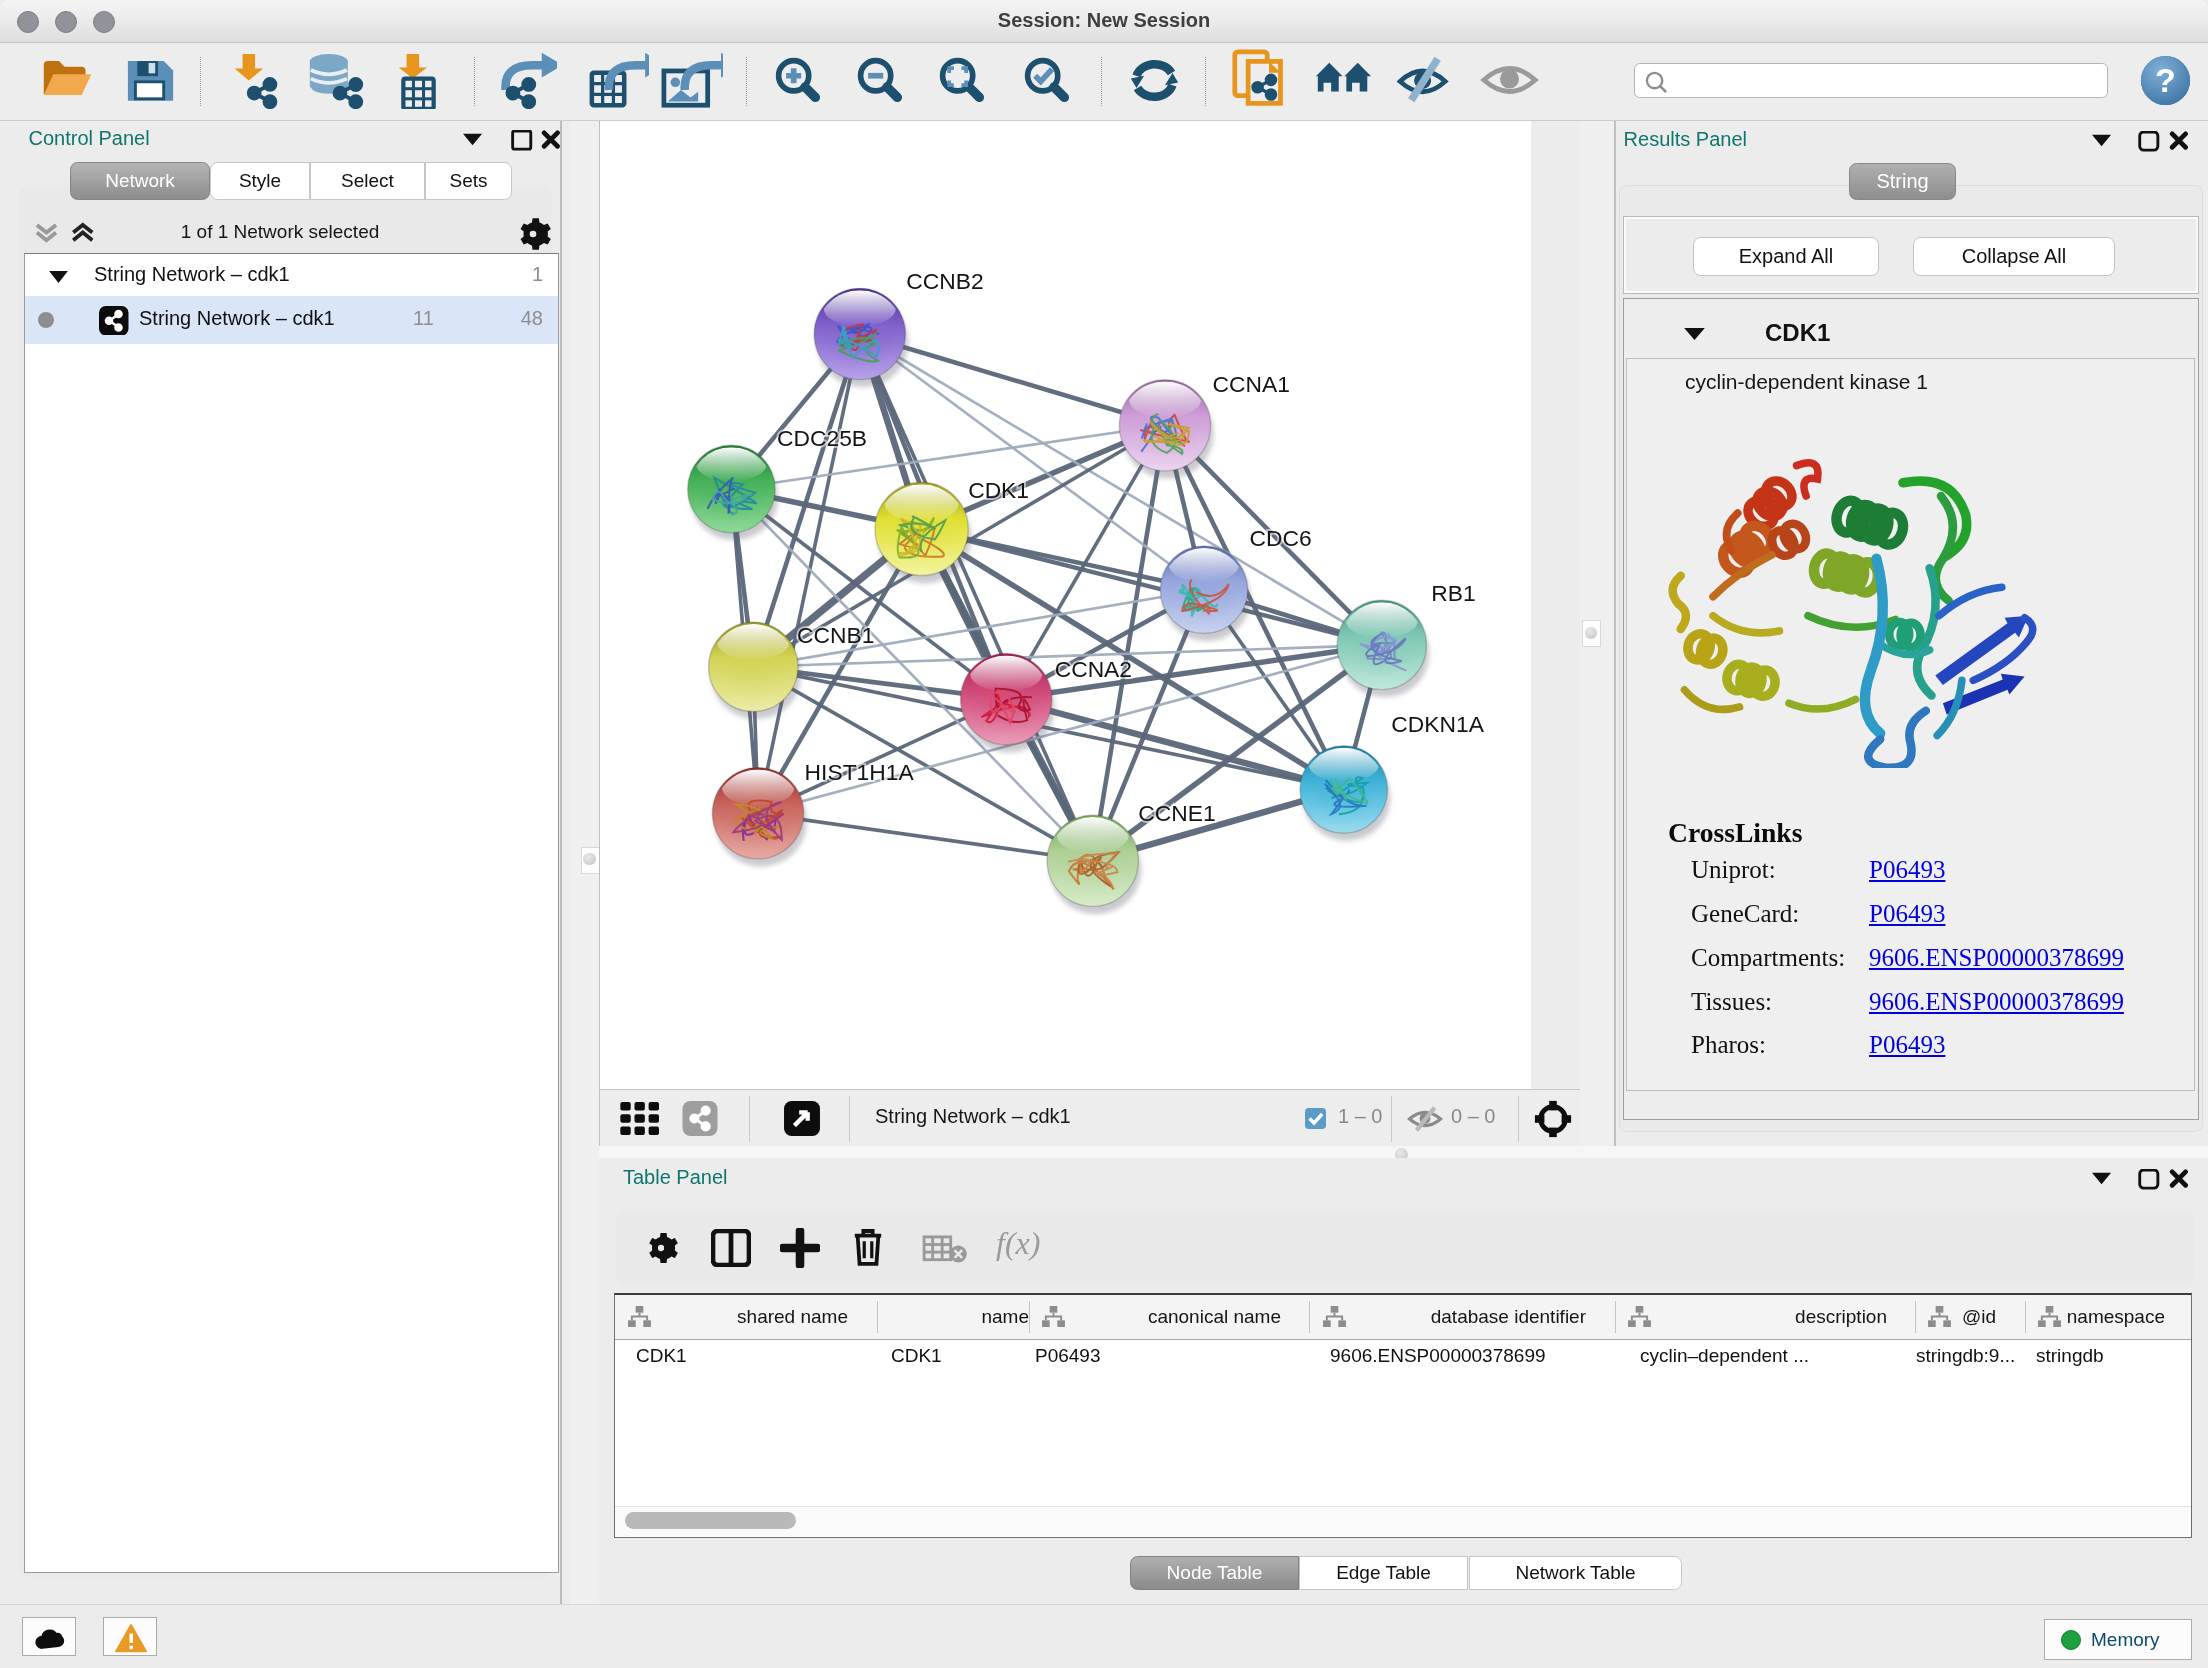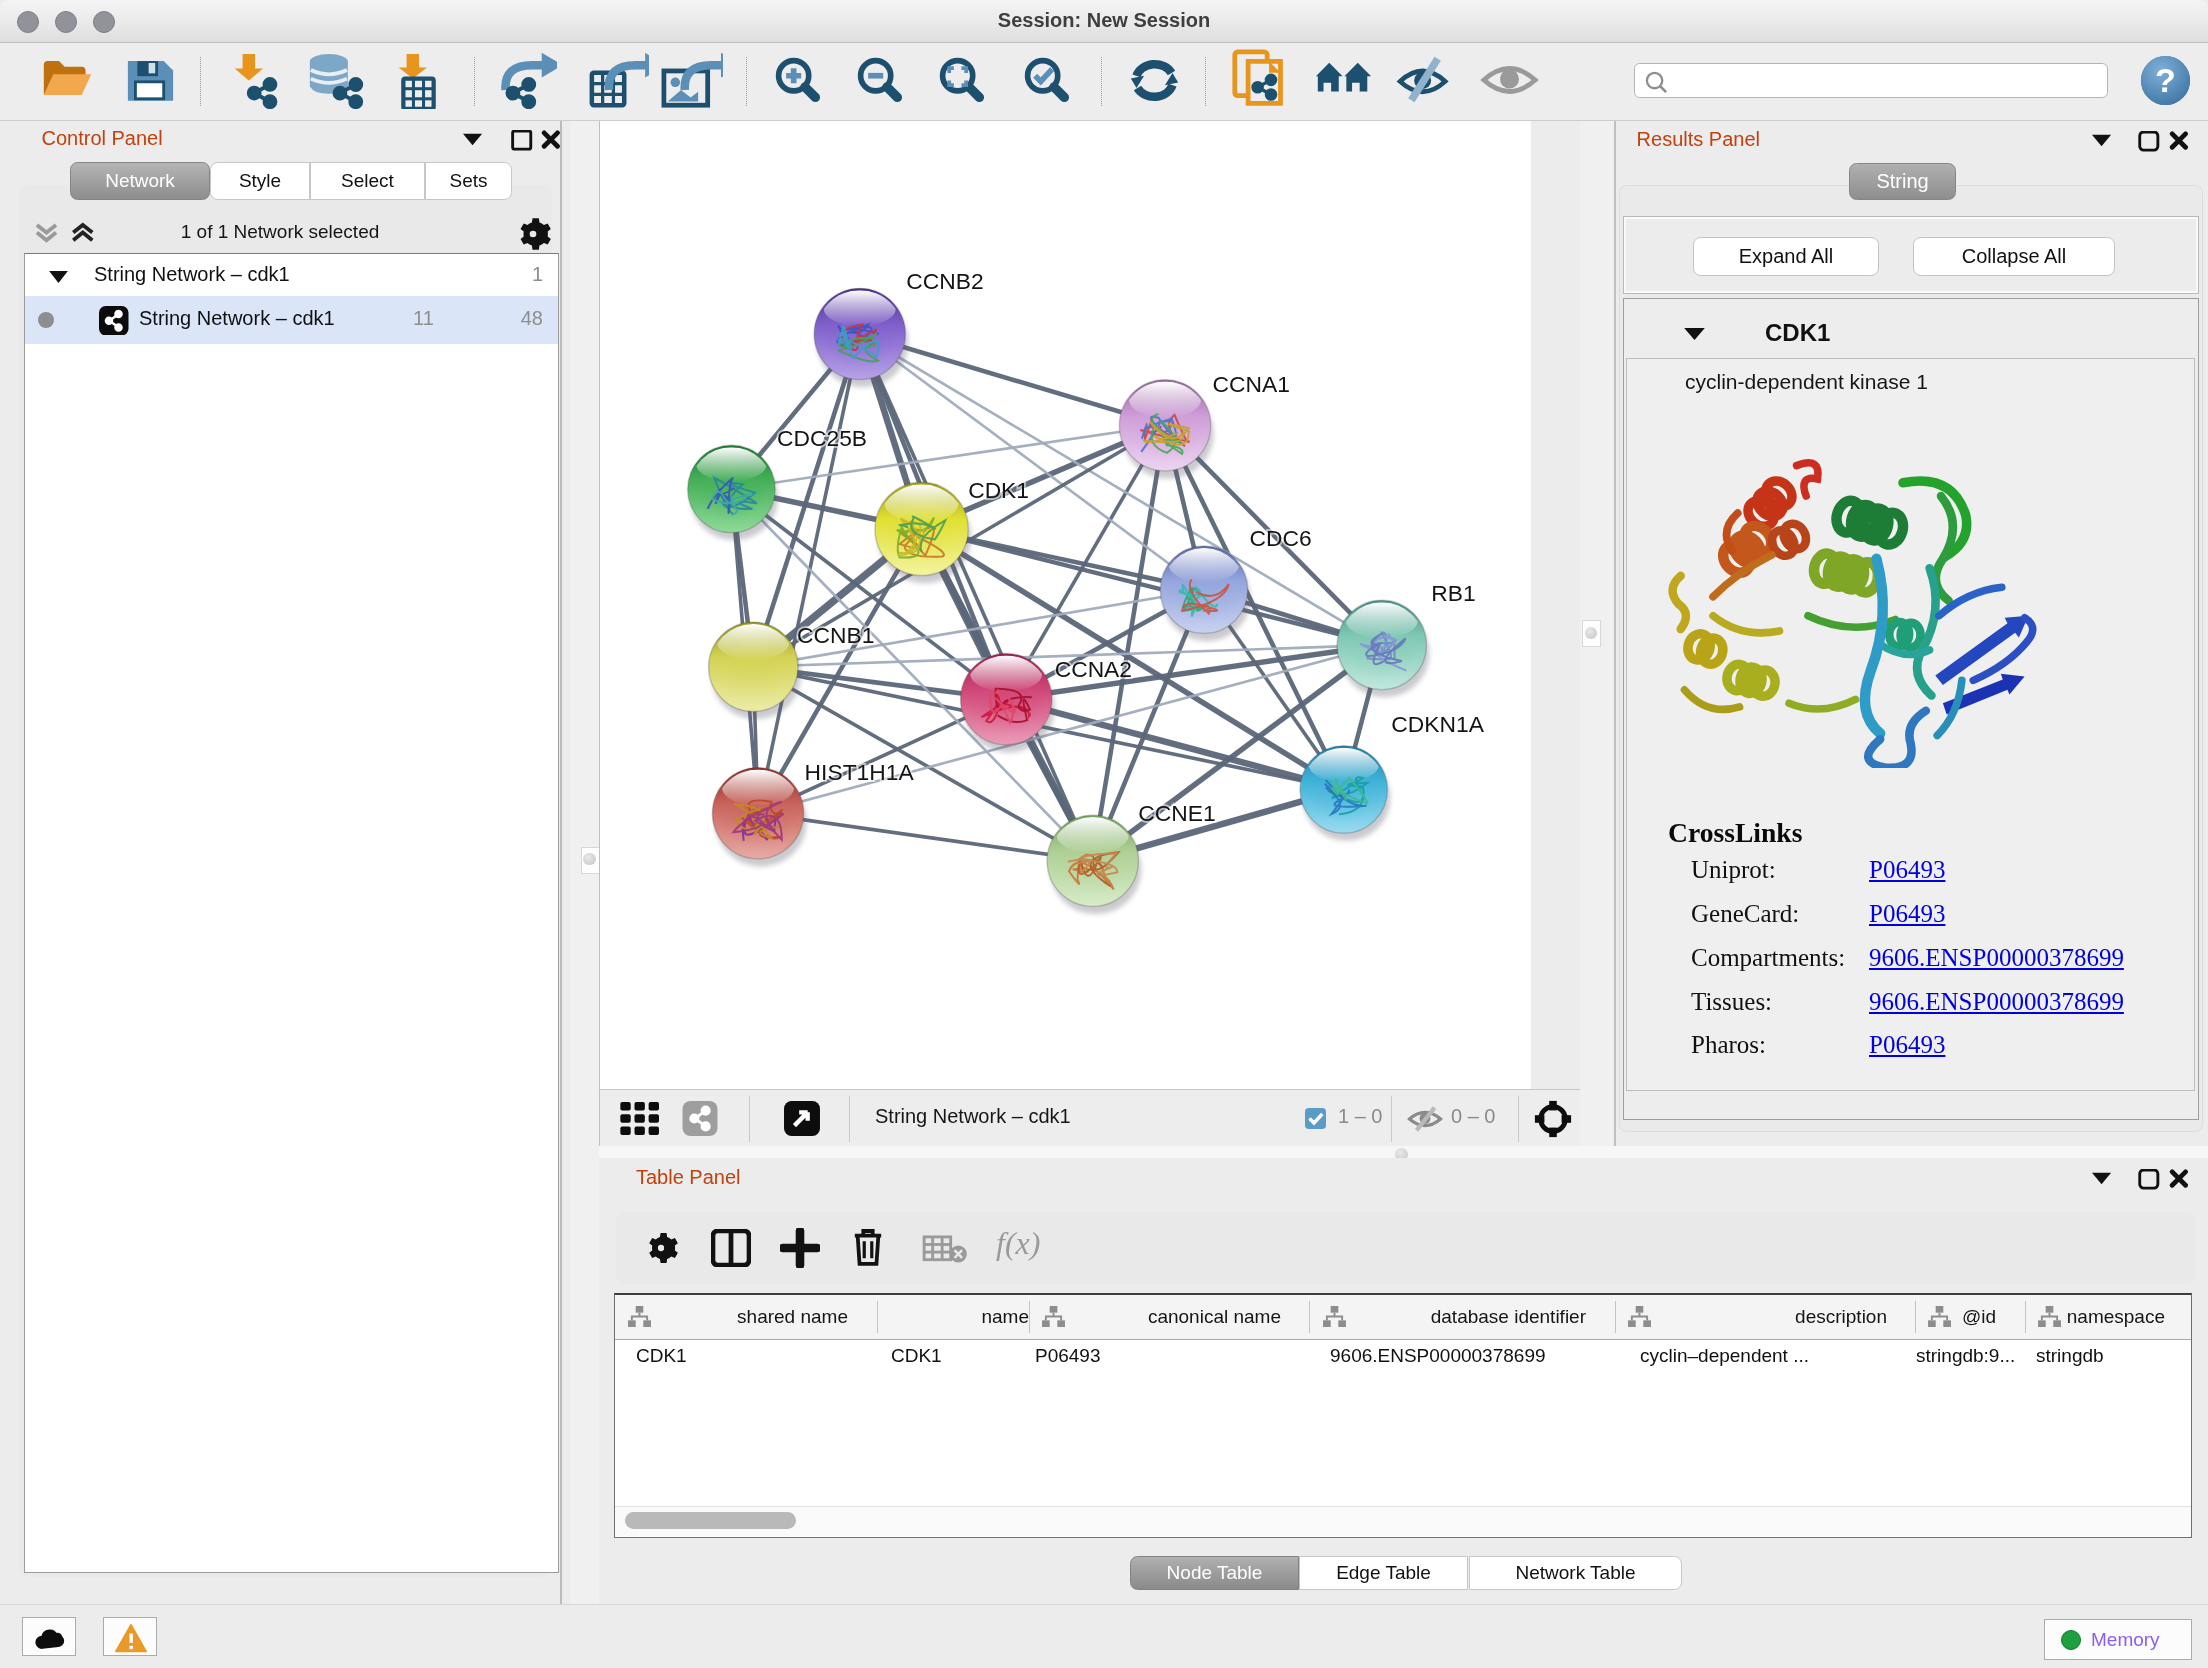"Control Panel" .ptitle { color: #c2410c -> #0f766e; margin-left: 13px -> none }
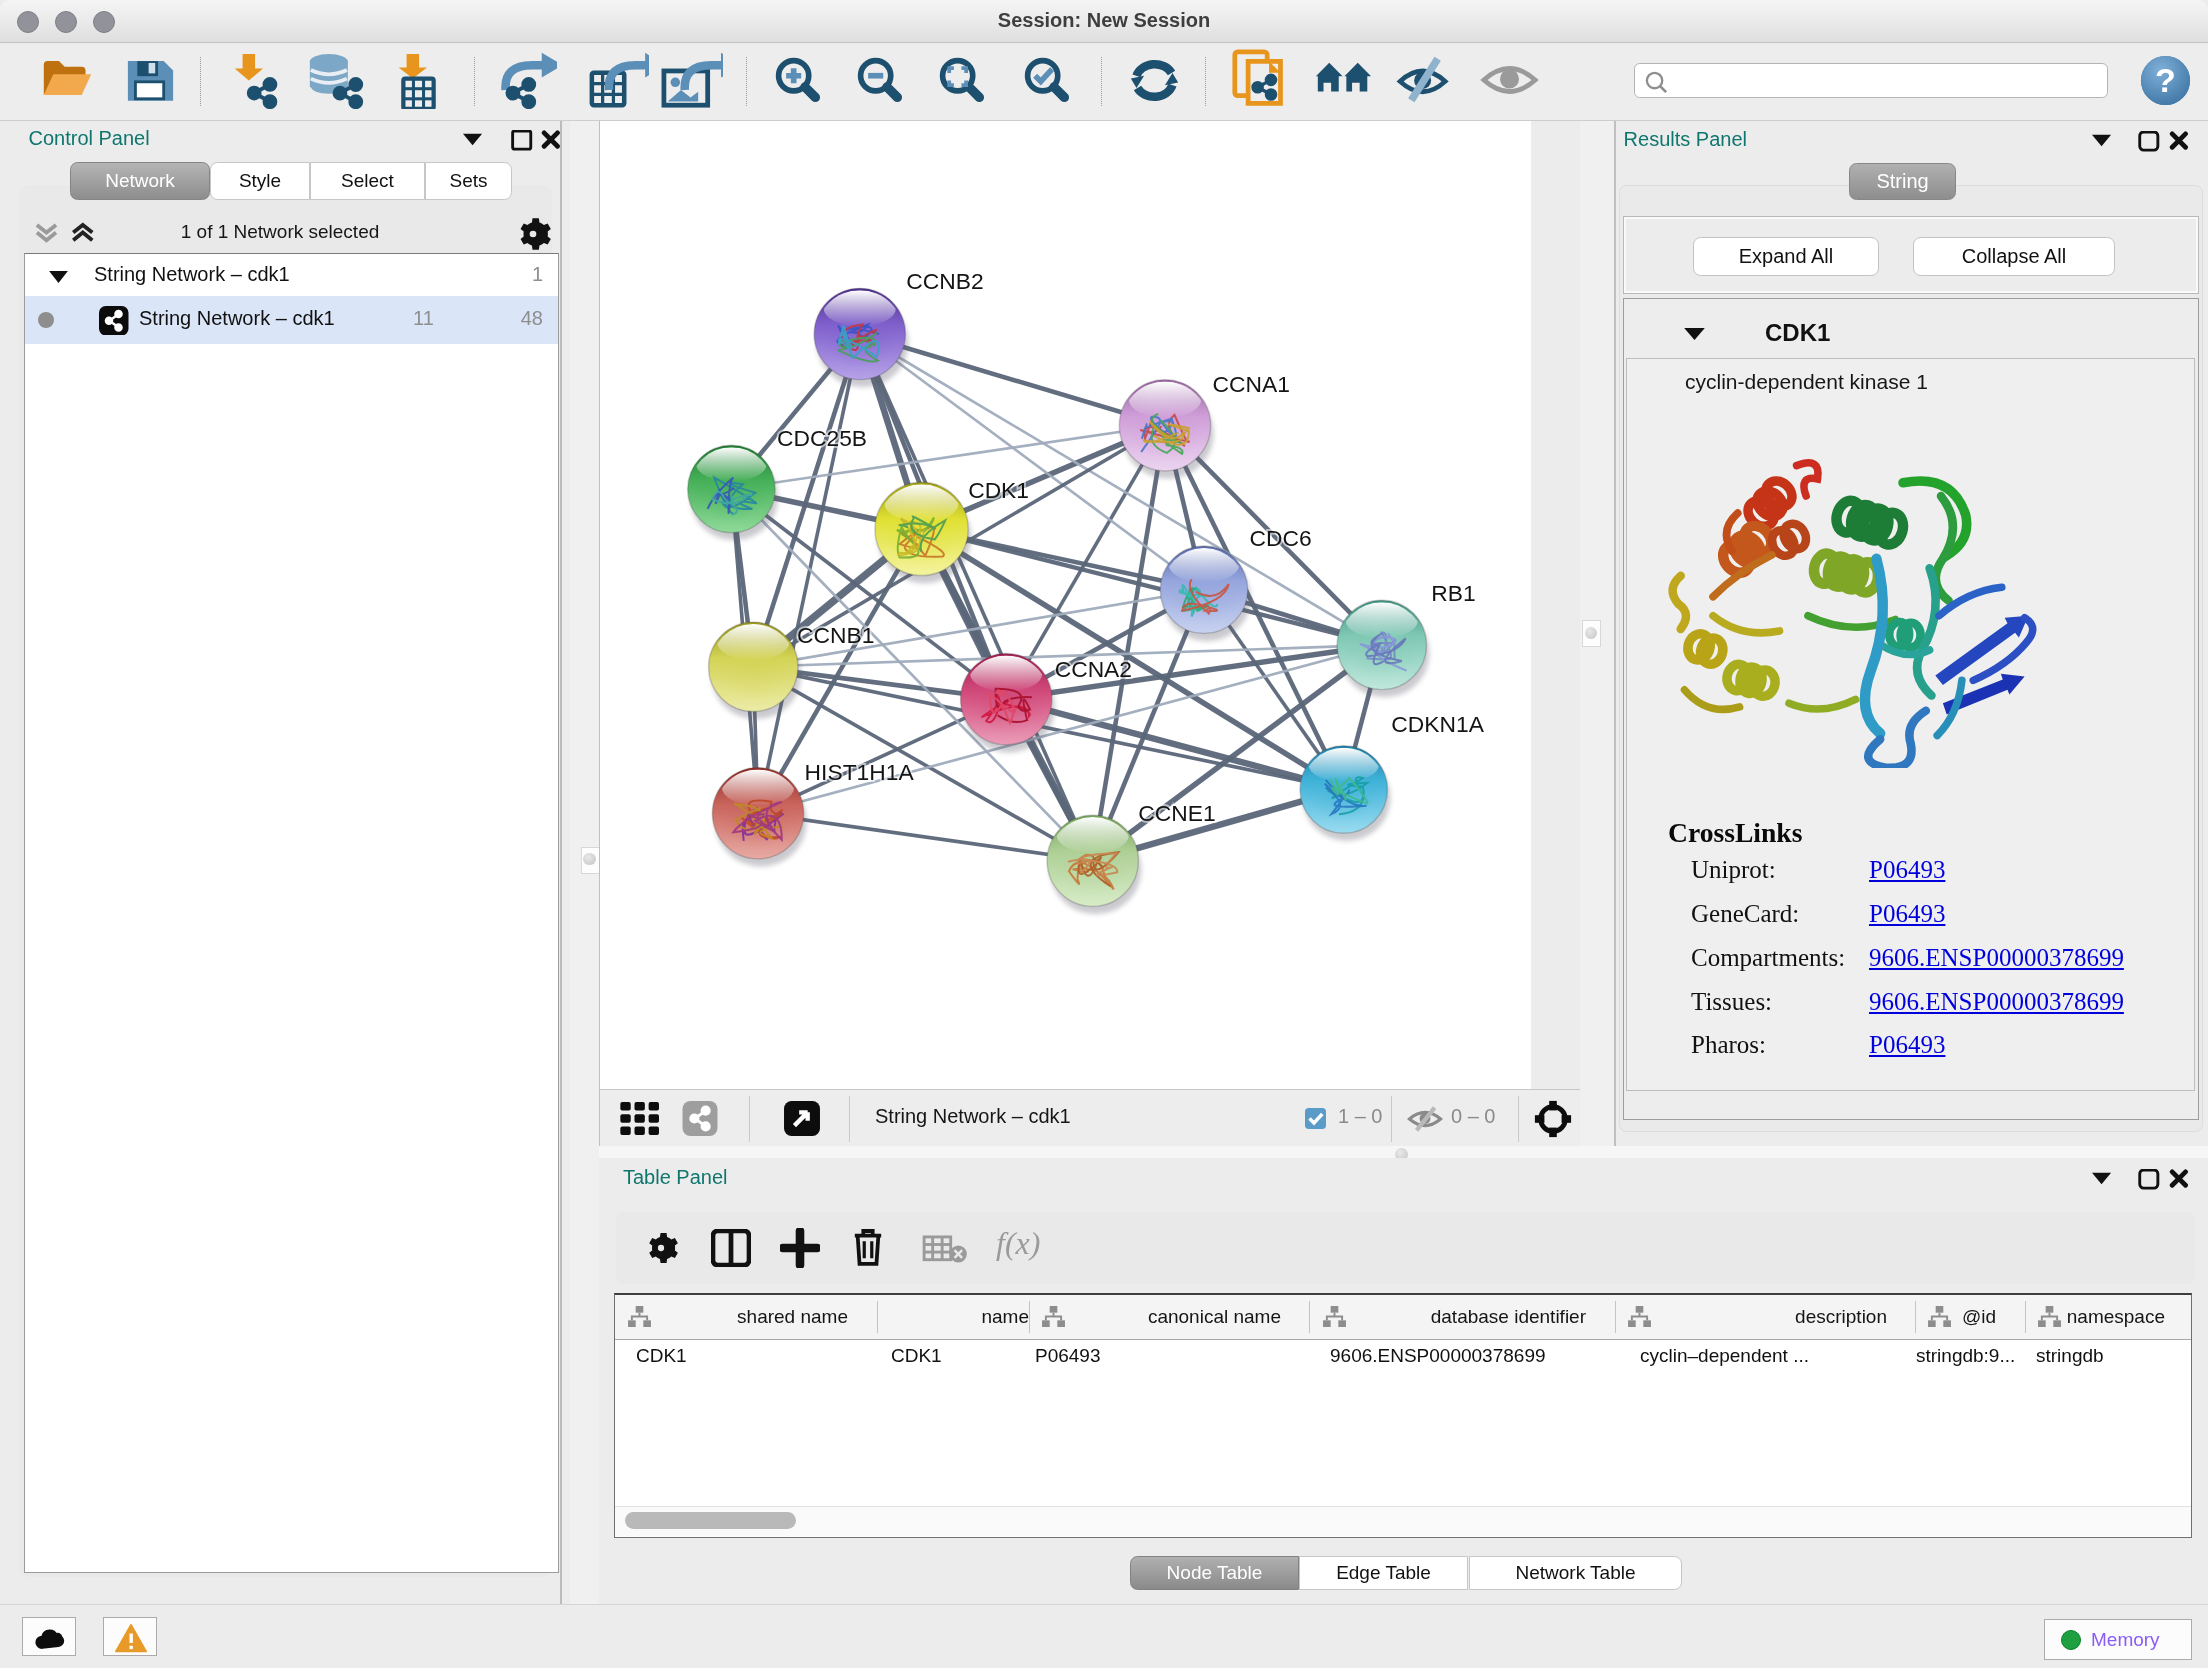"Memory" #membtn { color: #8b5cf6 -> #0c4a6e }
